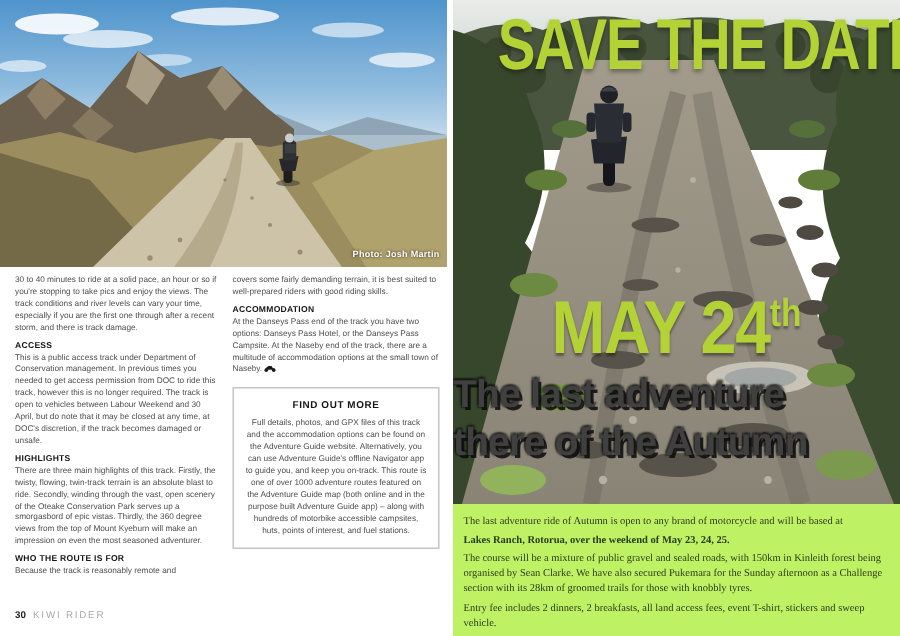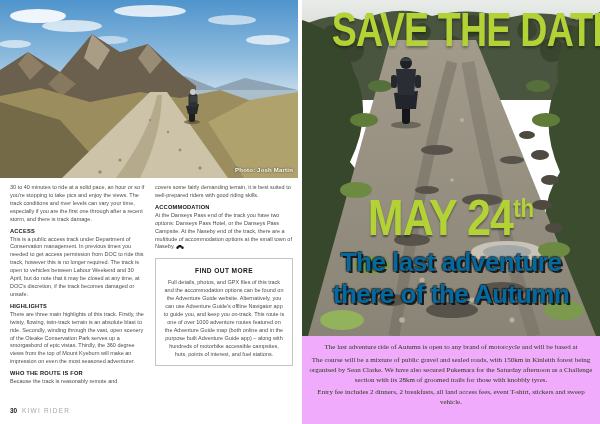"The last adventure" .subhead { color: #0369a1 -> #404040; text-align: center -> none }
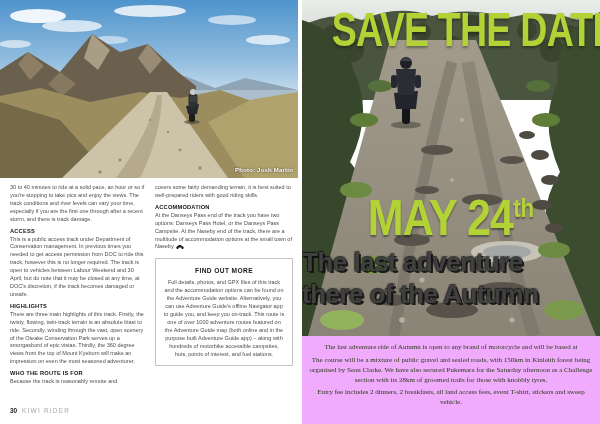"The last adventure ride of" .info-box { background: #f0abfc -> #bef264; text-align: center -> left }
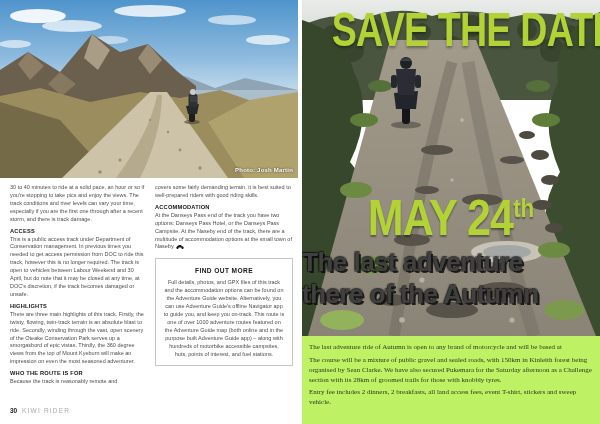"Lakes Ranch, Rotorua, over the" p.bold { html: none -> <p>Lakes Ranch, Rotorua, over the weekend of May 23, 24, 25.</p> }
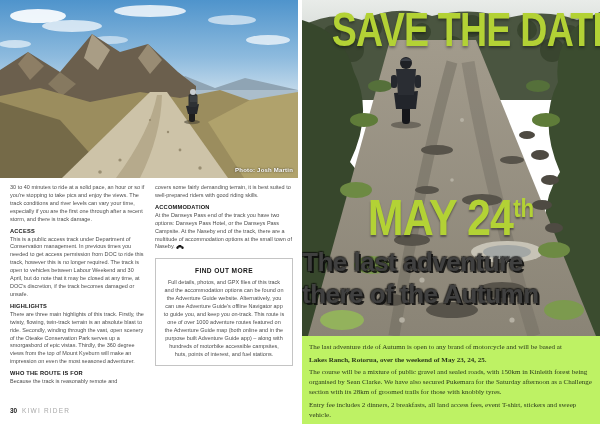"The course will be a" p { text: Saturday -> Sunday }
